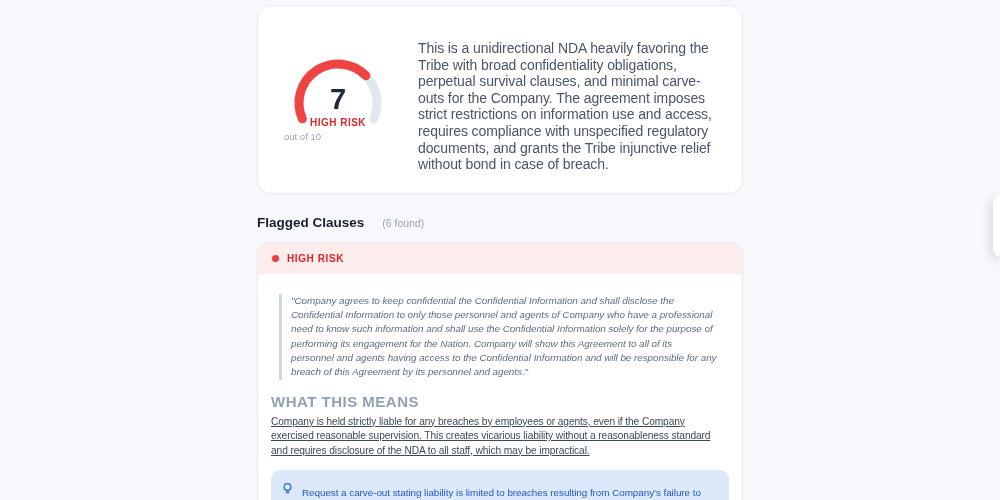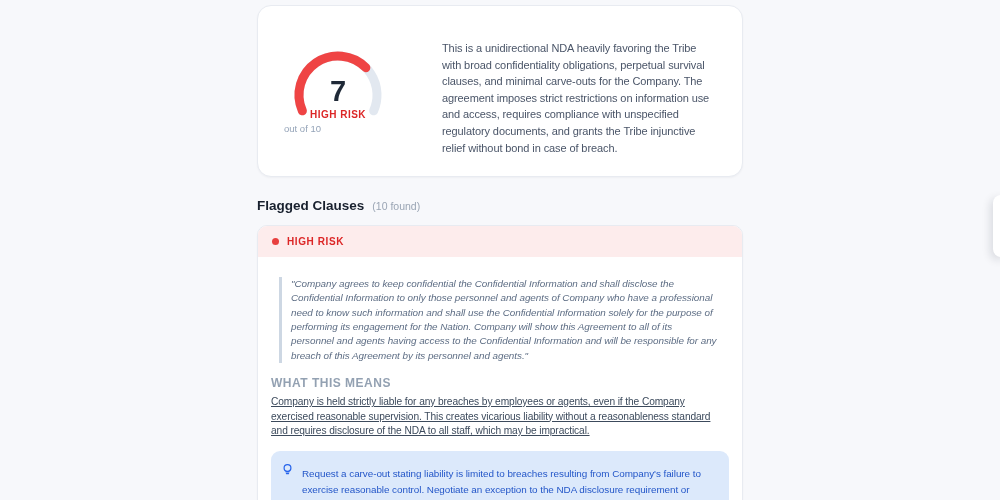"This is a unidirectional NDA" .summary-text { font-size: 11px -> 14px; margin-left: 24px -> none }
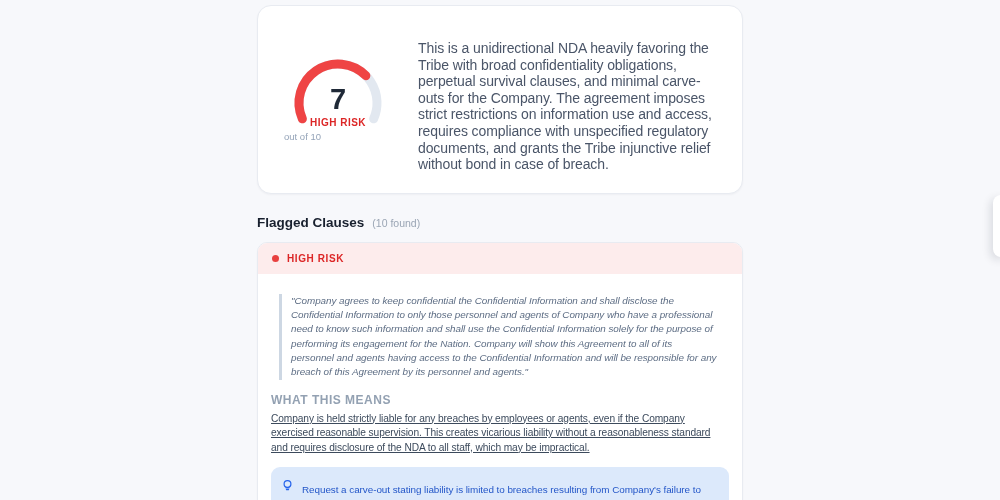"Flagged Clauses" .section-header { gap: 8px -> 18px }
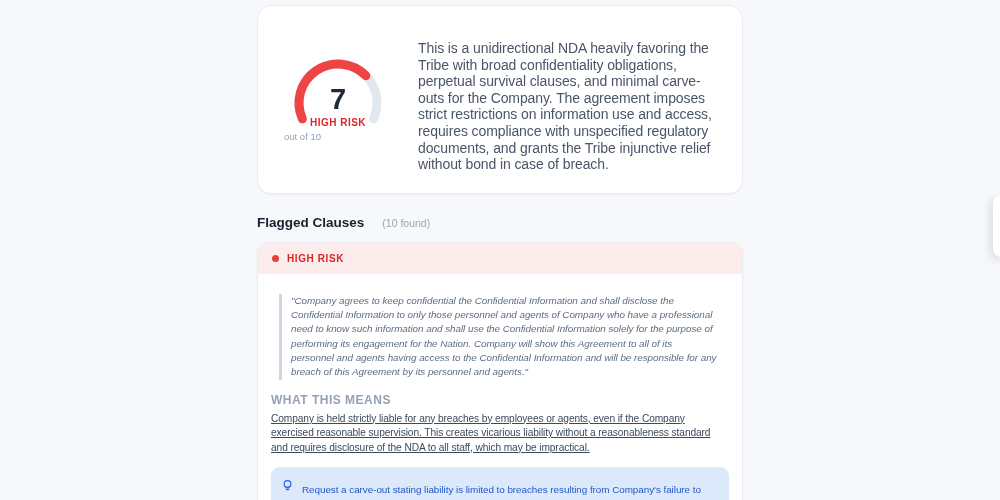"(10 found)" span.section-count { text: 10 -> 6 }
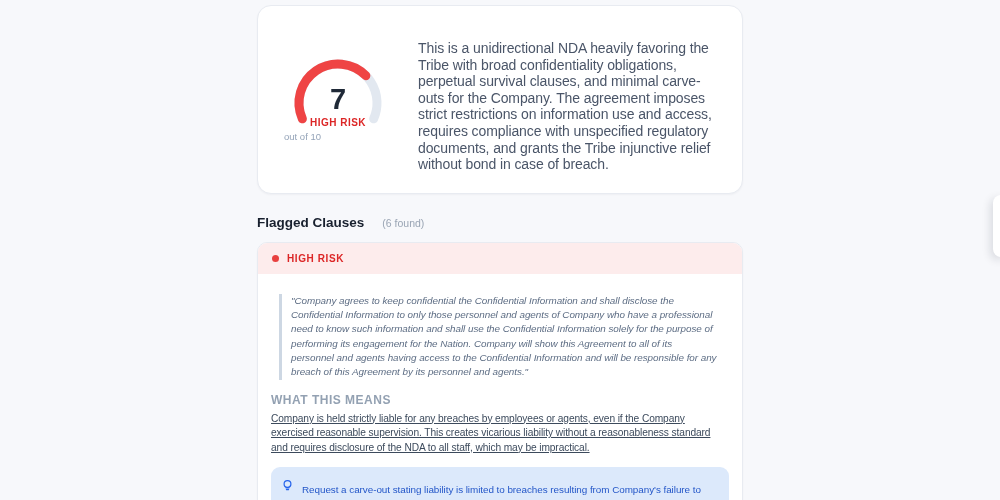"WHAT THIS MEANS" .wtm-label { font-size: 12px -> 15px }
